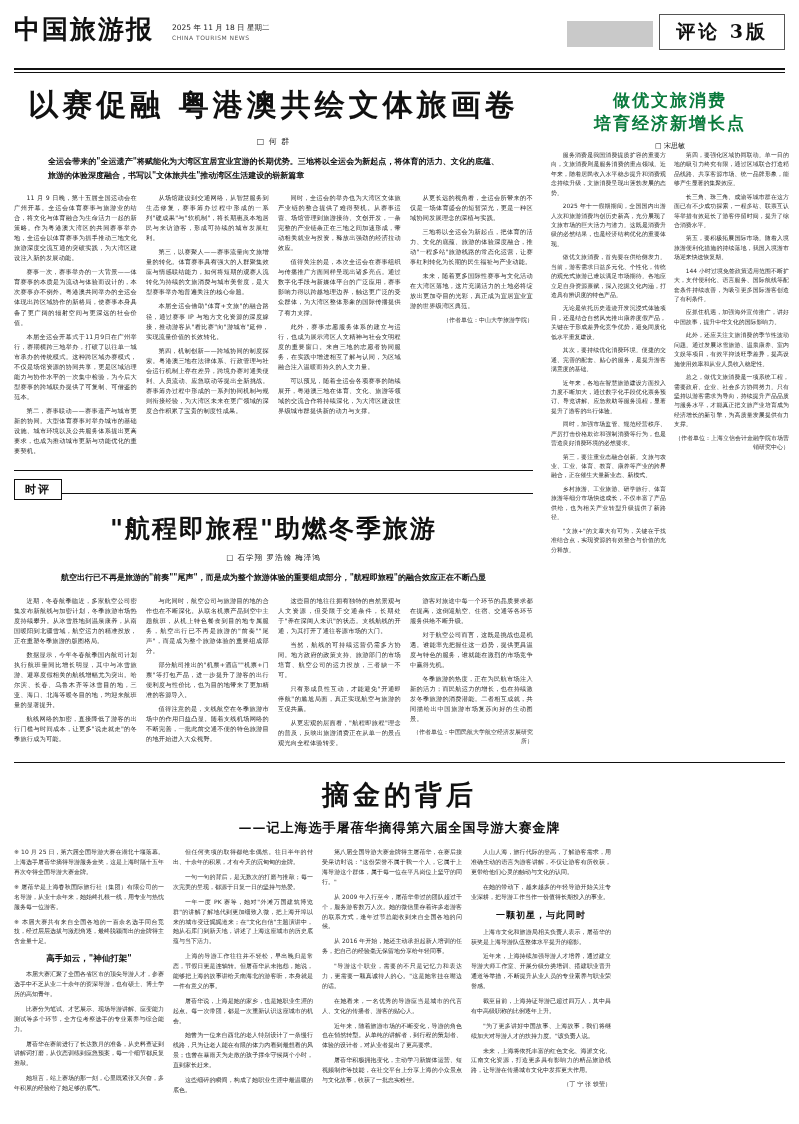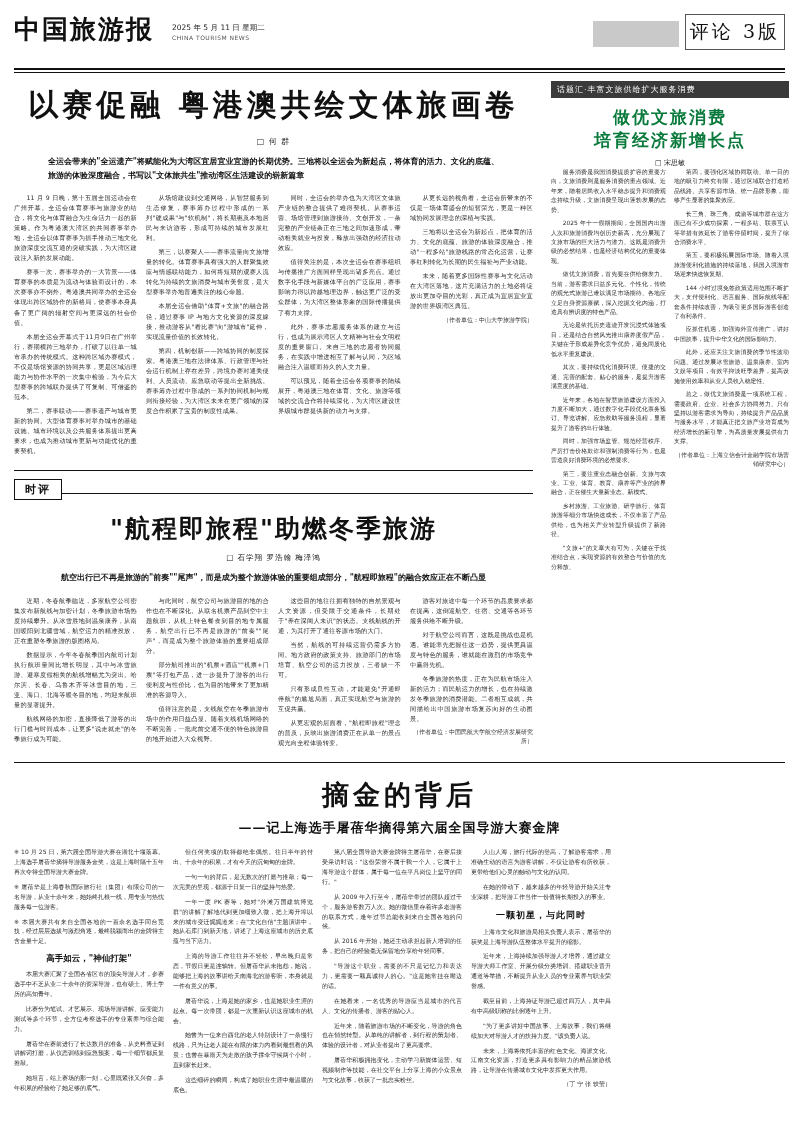"2025 年 5 月 11" div { text: 5 月 11 -> 11 月 18 }
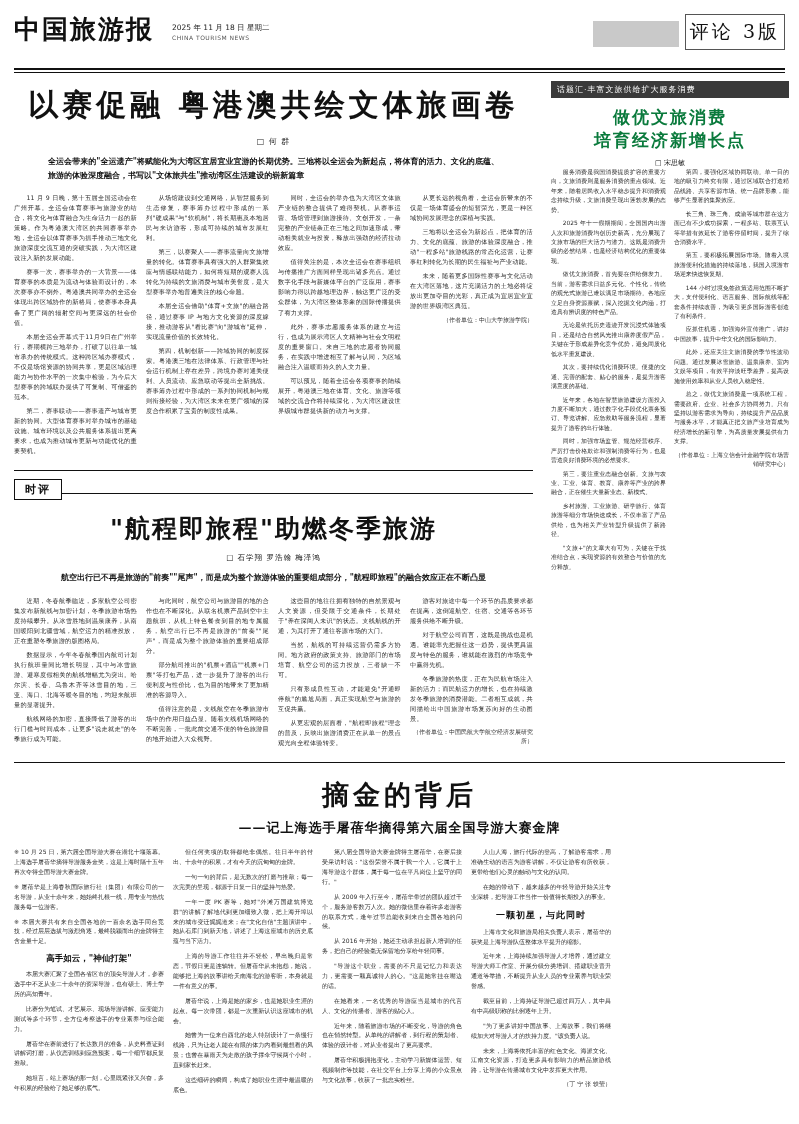"评论 3版" .edition { font-weight: normal -> bold; padding: 4px 4px -> 4px 16px }
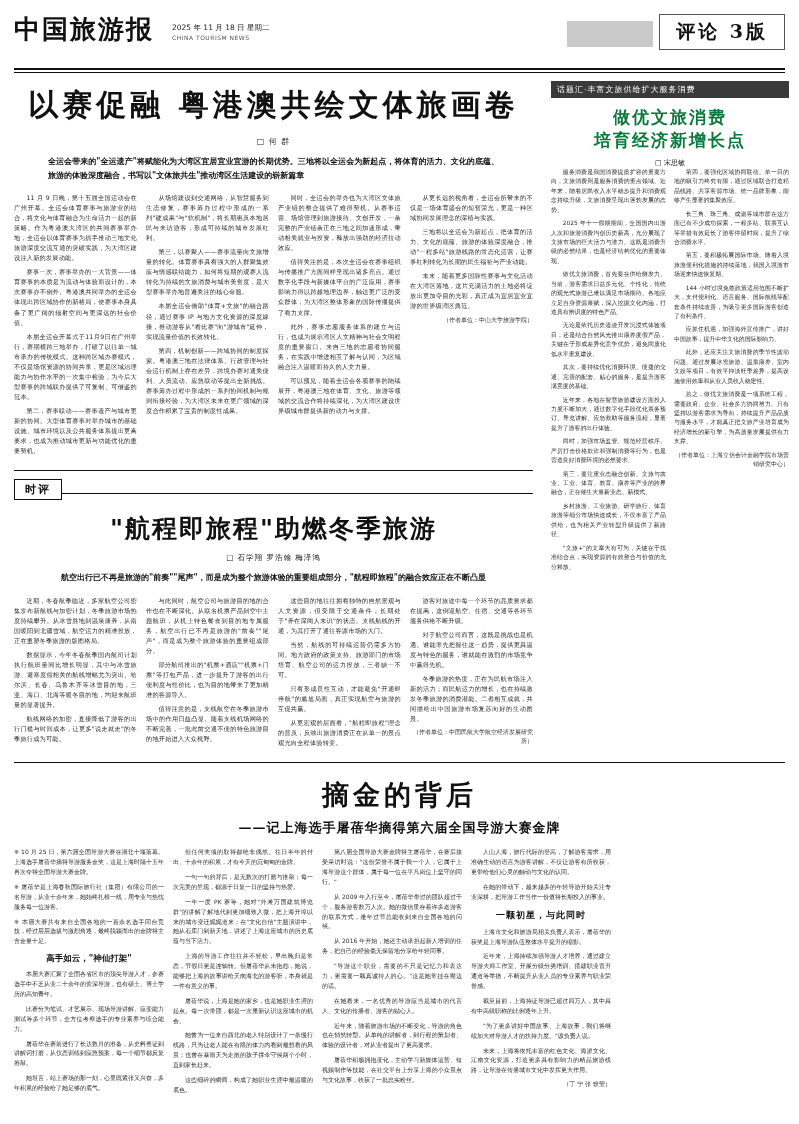"话题汇·丰富文旅供给扩大服务消费" div.rtag { html: <div>话题汇·丰富文旅供给扩大服务消费</div> -> none }
